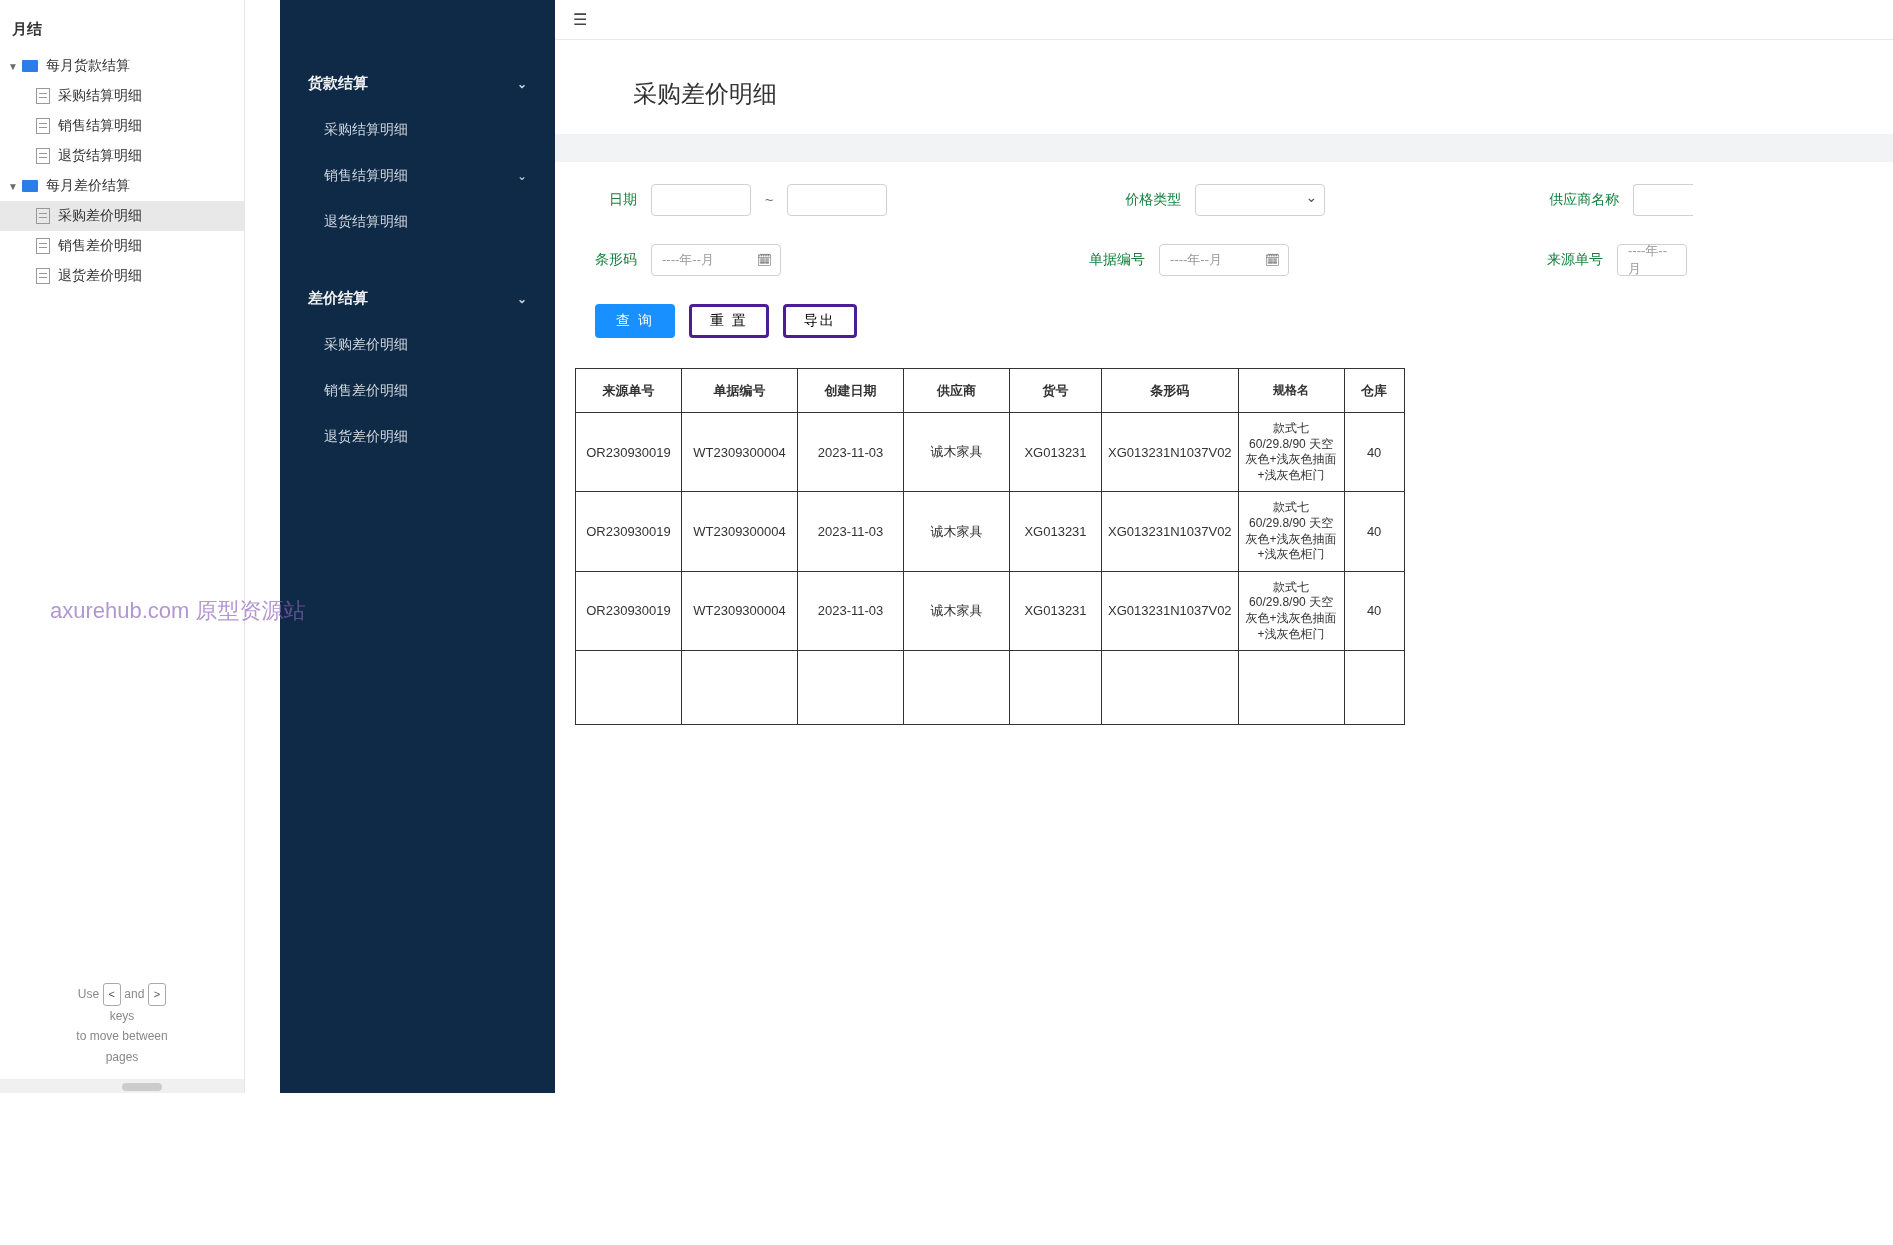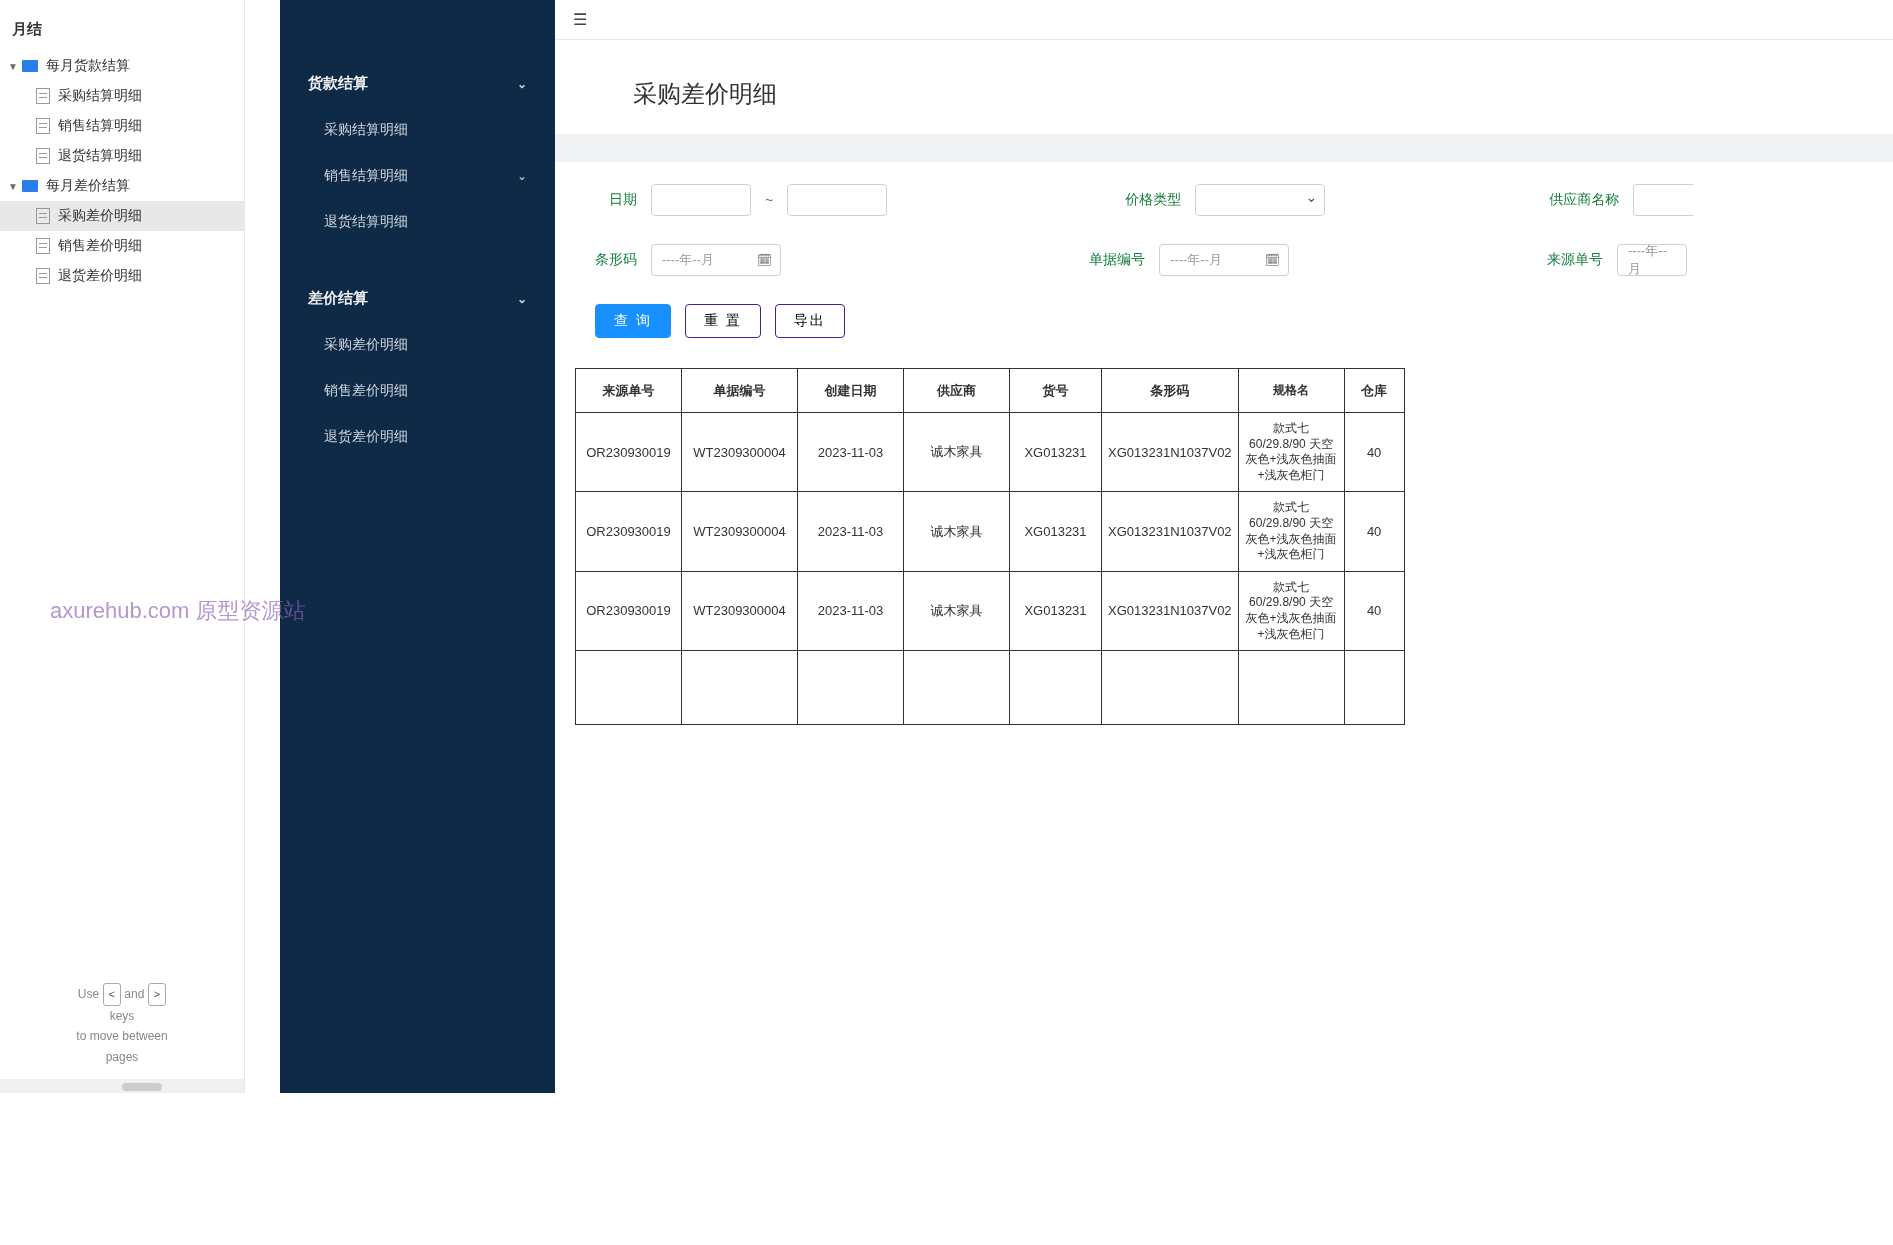"查 询" .btn { border: 1px solid #4c1d95 -> 3px solid #4c1d95 }
